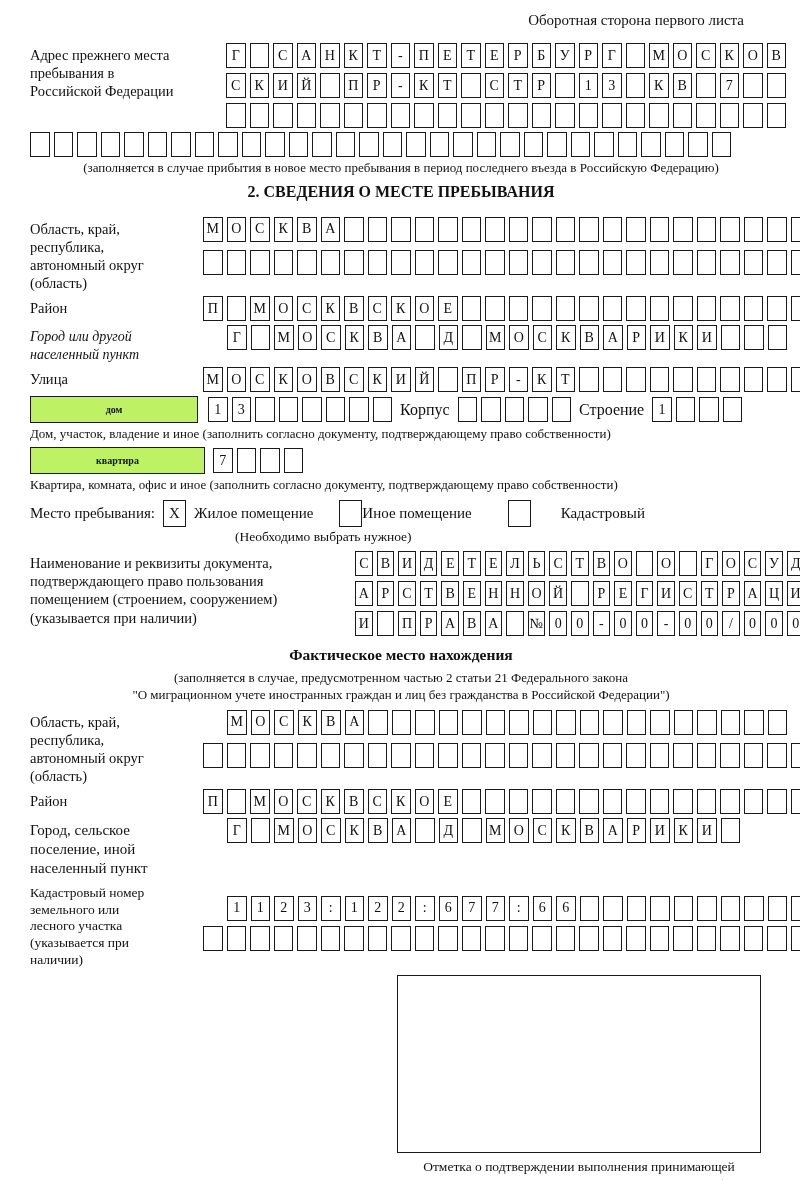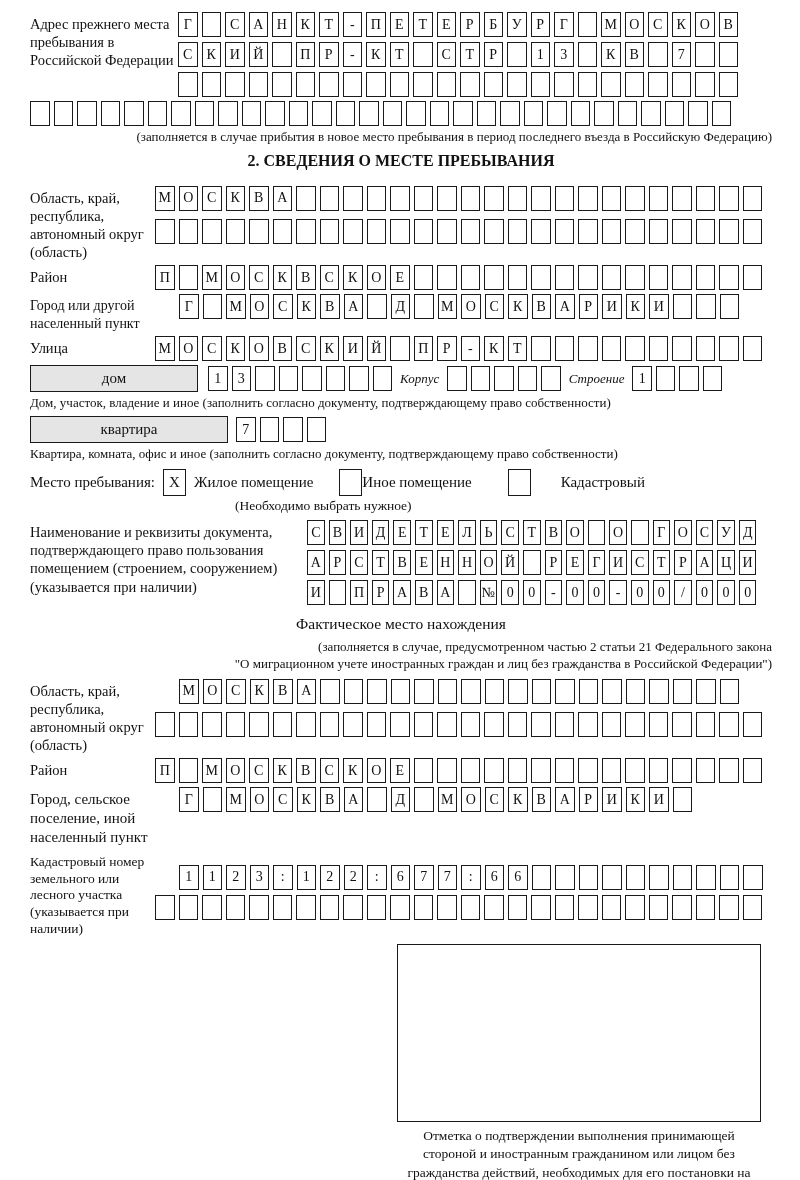"Оборотная сторона первого листа" div.backnote { html: none -> <div>Оборотная сторона первого листа</div> }
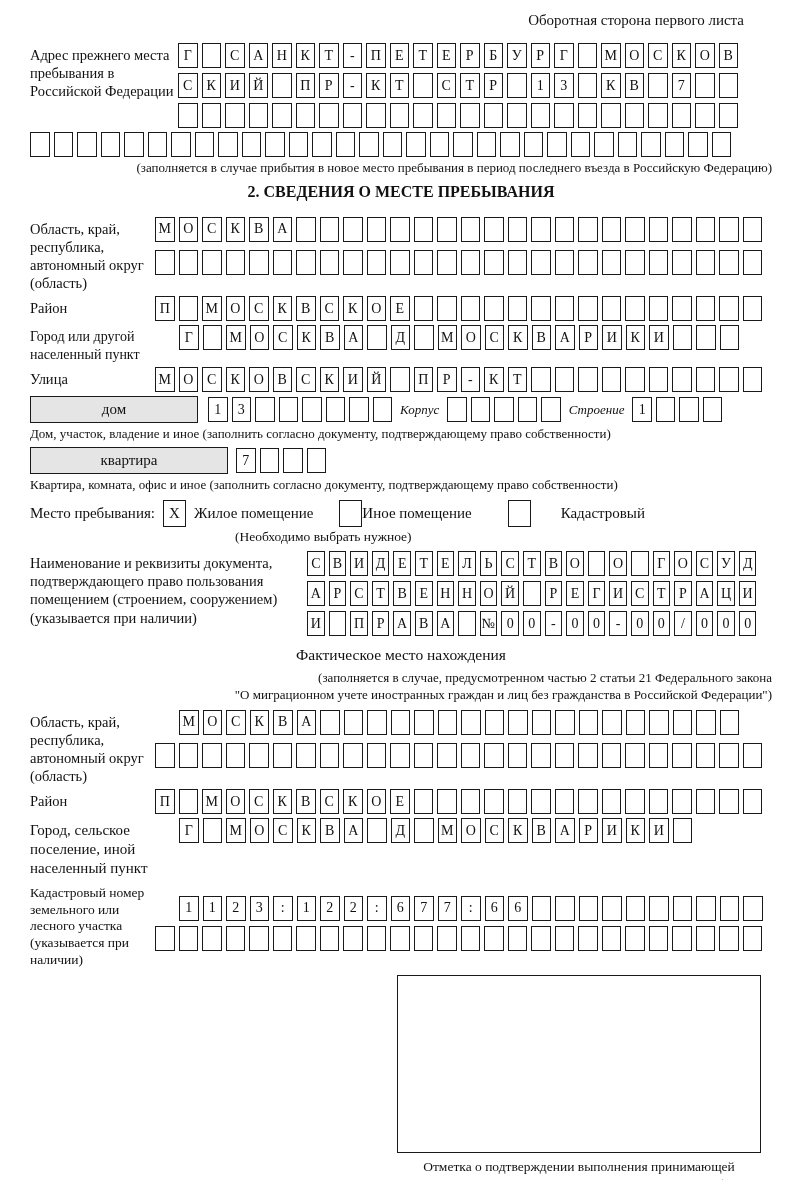"Адрес прежнего места пребывания в" .block { gap: none -> 48px }
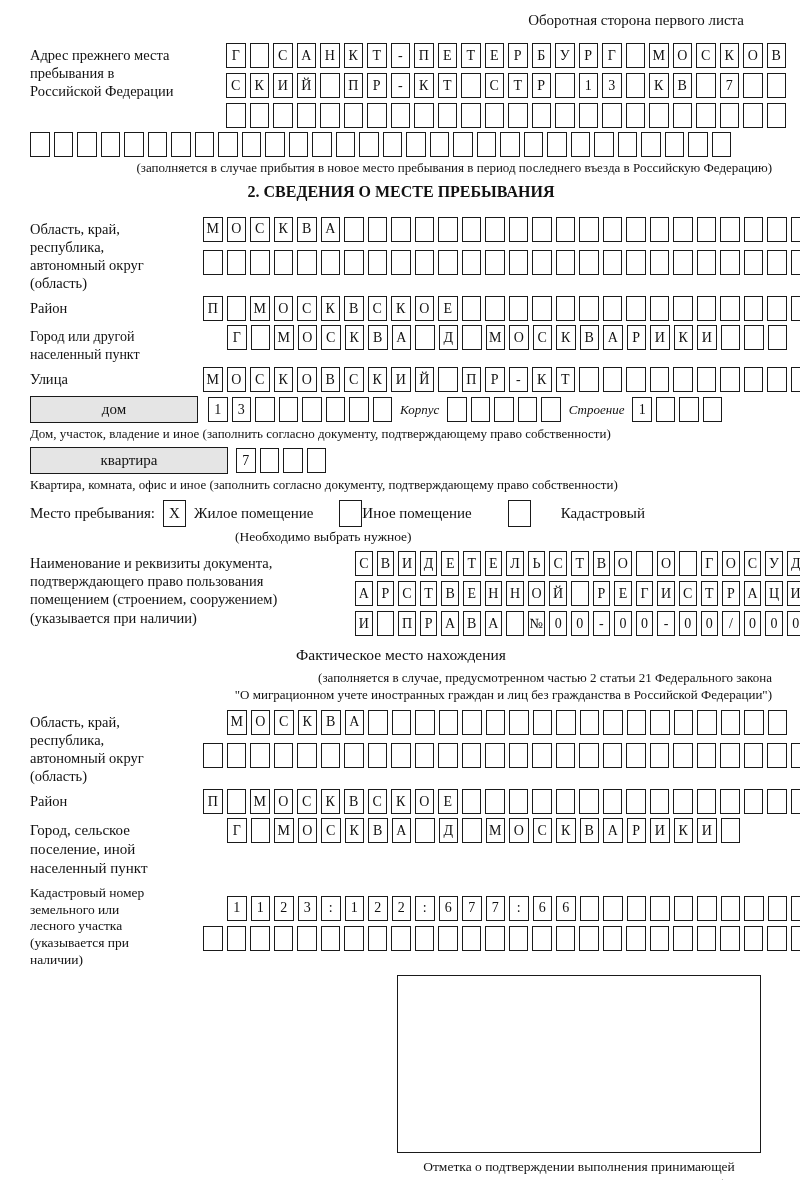"(заполняется в случае прибытия в" .note.center { text-align: right -> center }
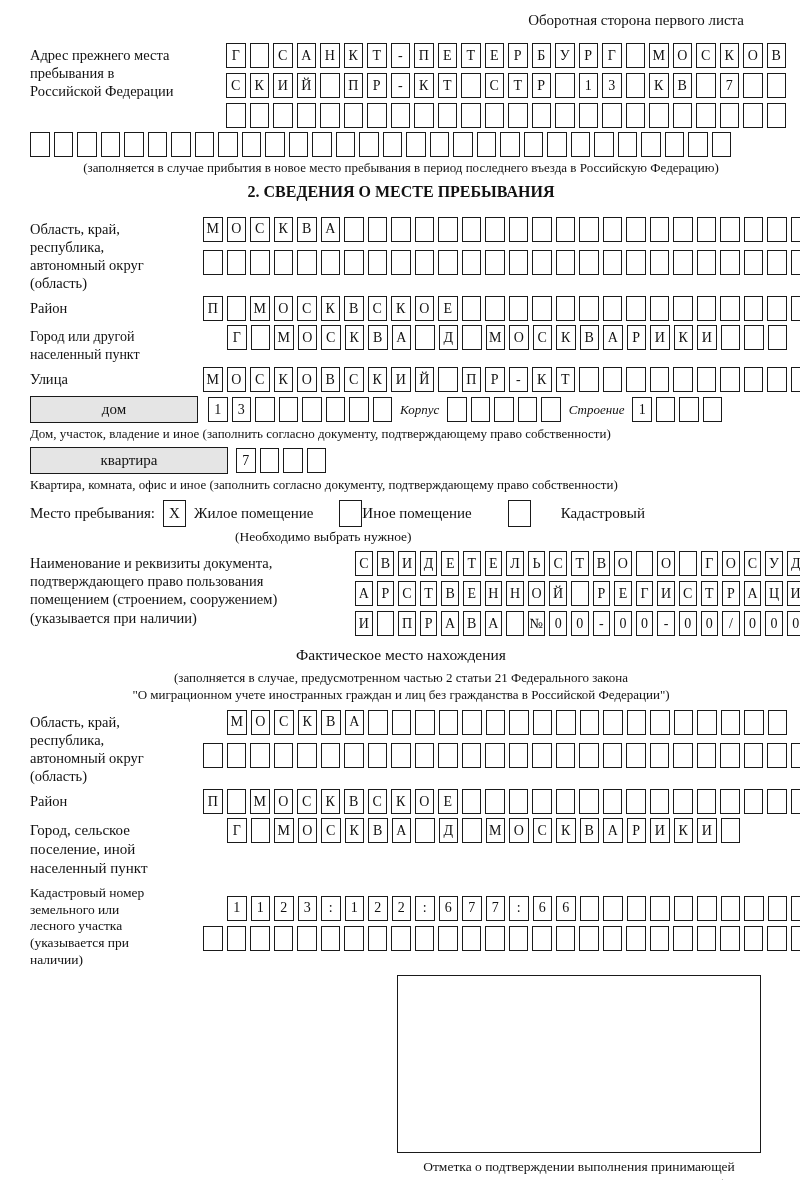"Город или другой населенный пункт" div.label-col { font-style: none -> italic }
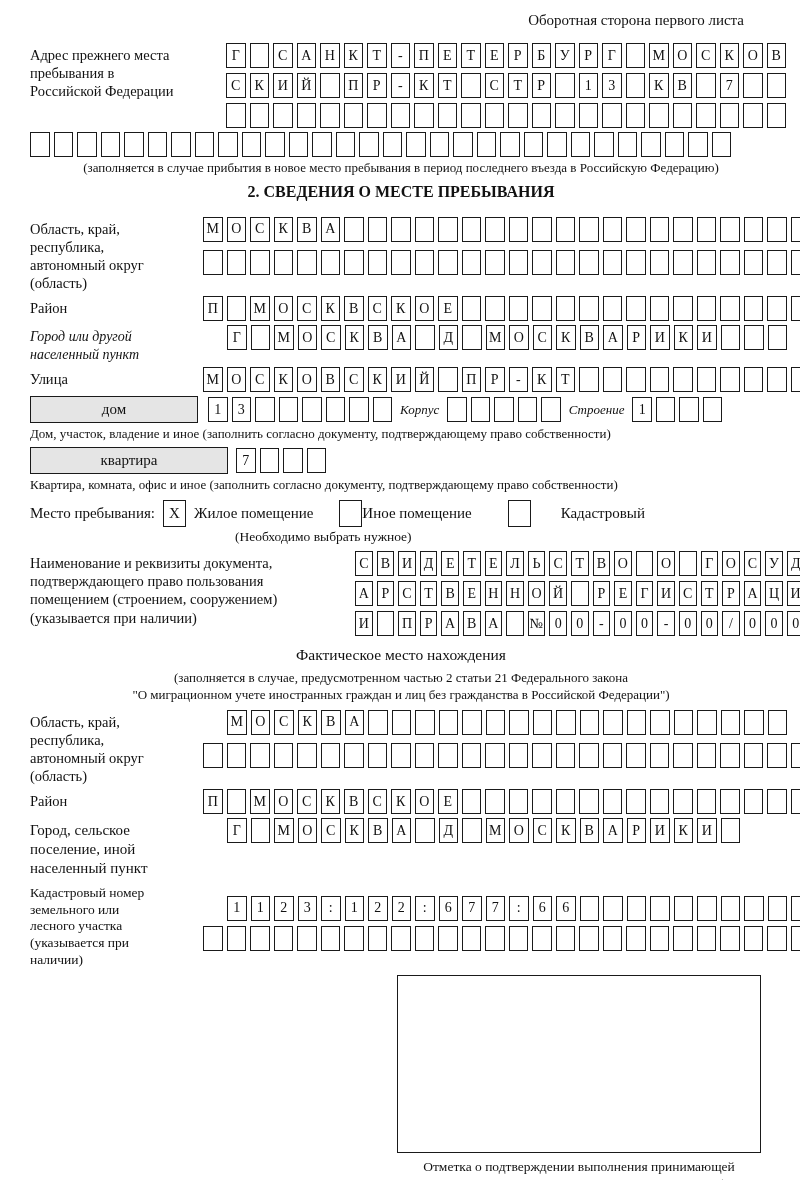"дом" .fieldbox { background: #e5e5e5 -> #bef264; font-size: 15px -> 10px; font-weight: none -> bold }
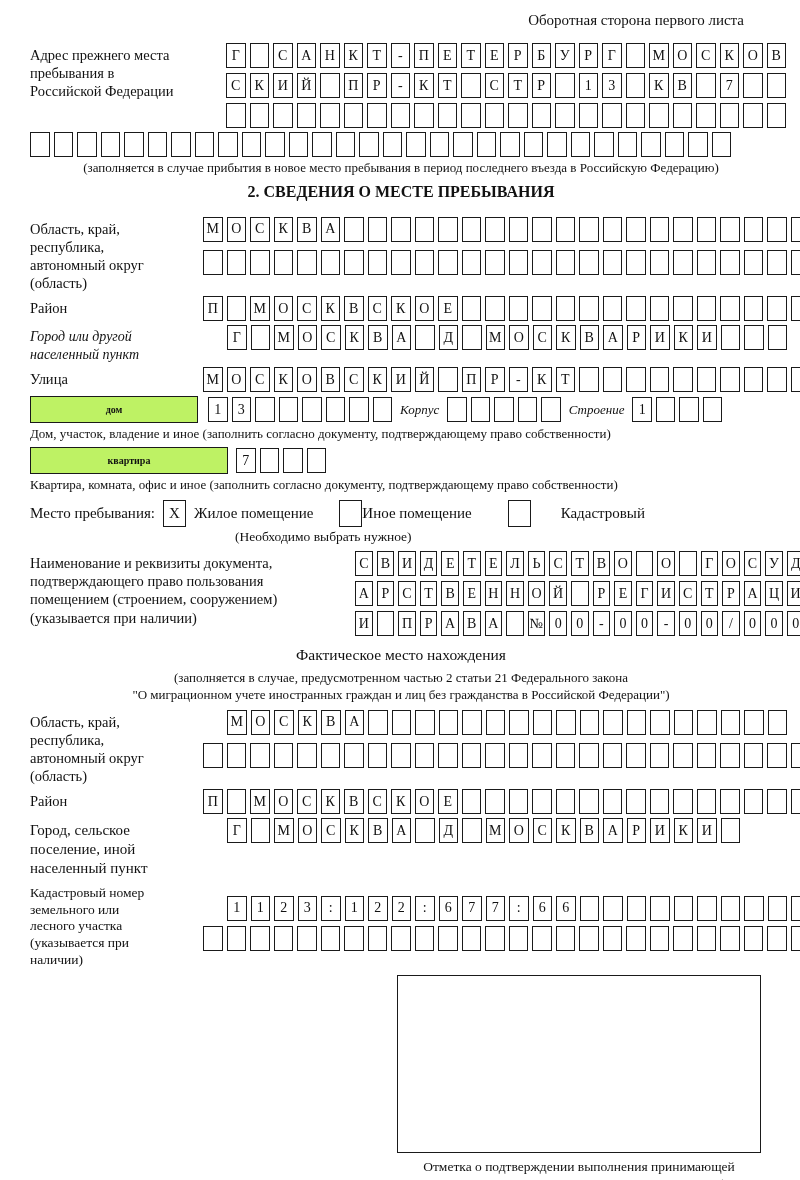"Корпус" .inline-label { font-size: 13px -> 16px; font-style: italic -> none }
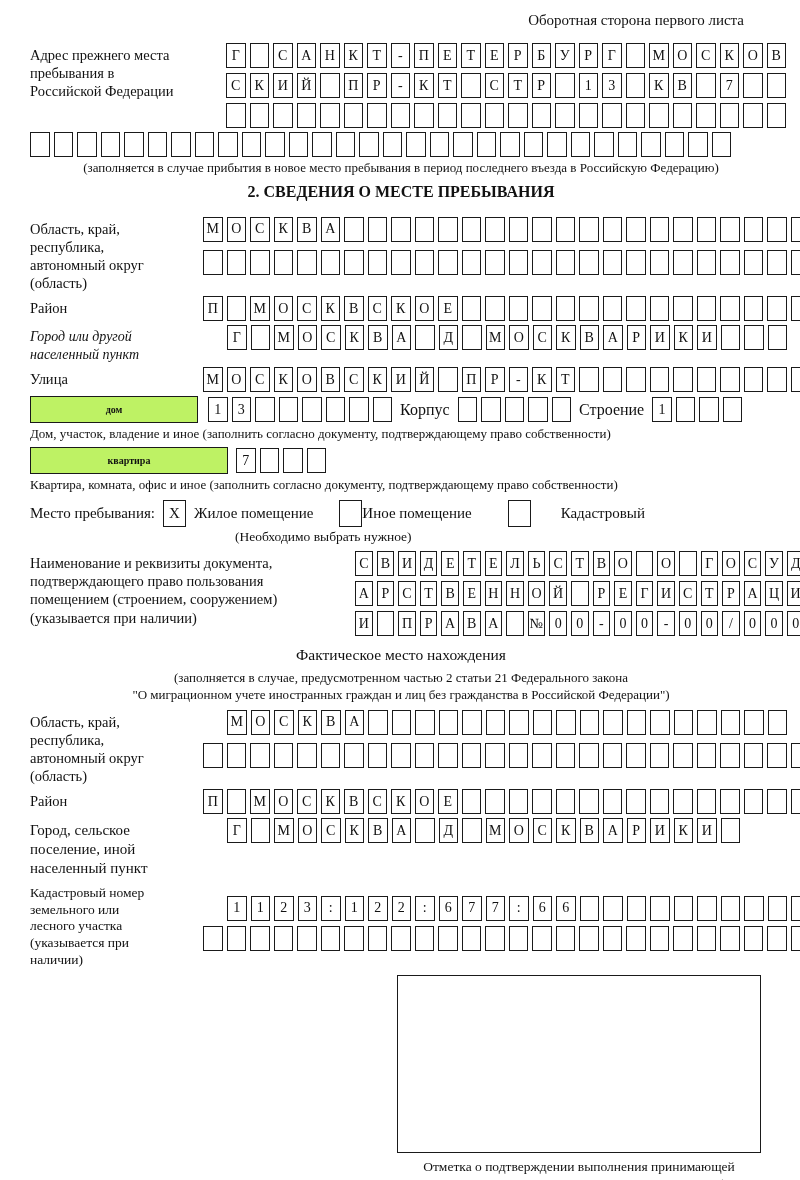"квартира" .fieldbox.apt { width: 198px -> 175px }
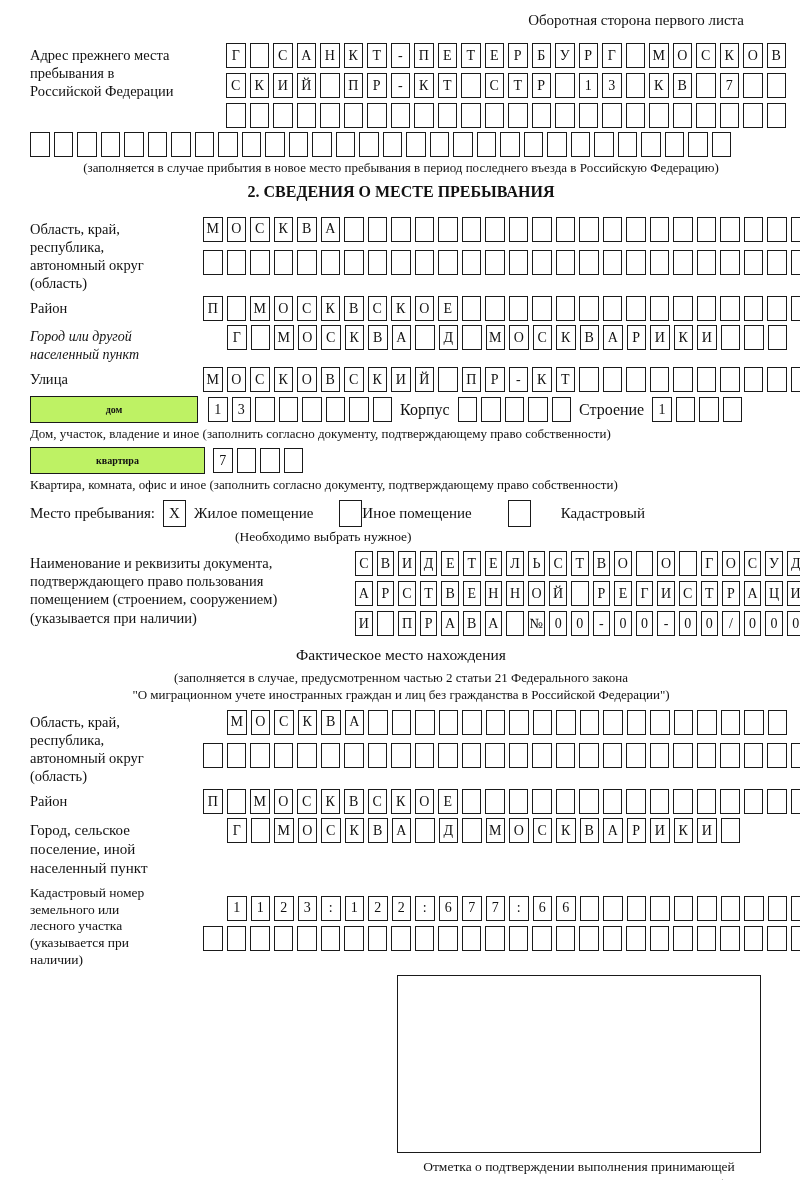"Фактическое место нахождения" .fact-title { font-weight: normal -> bold }
